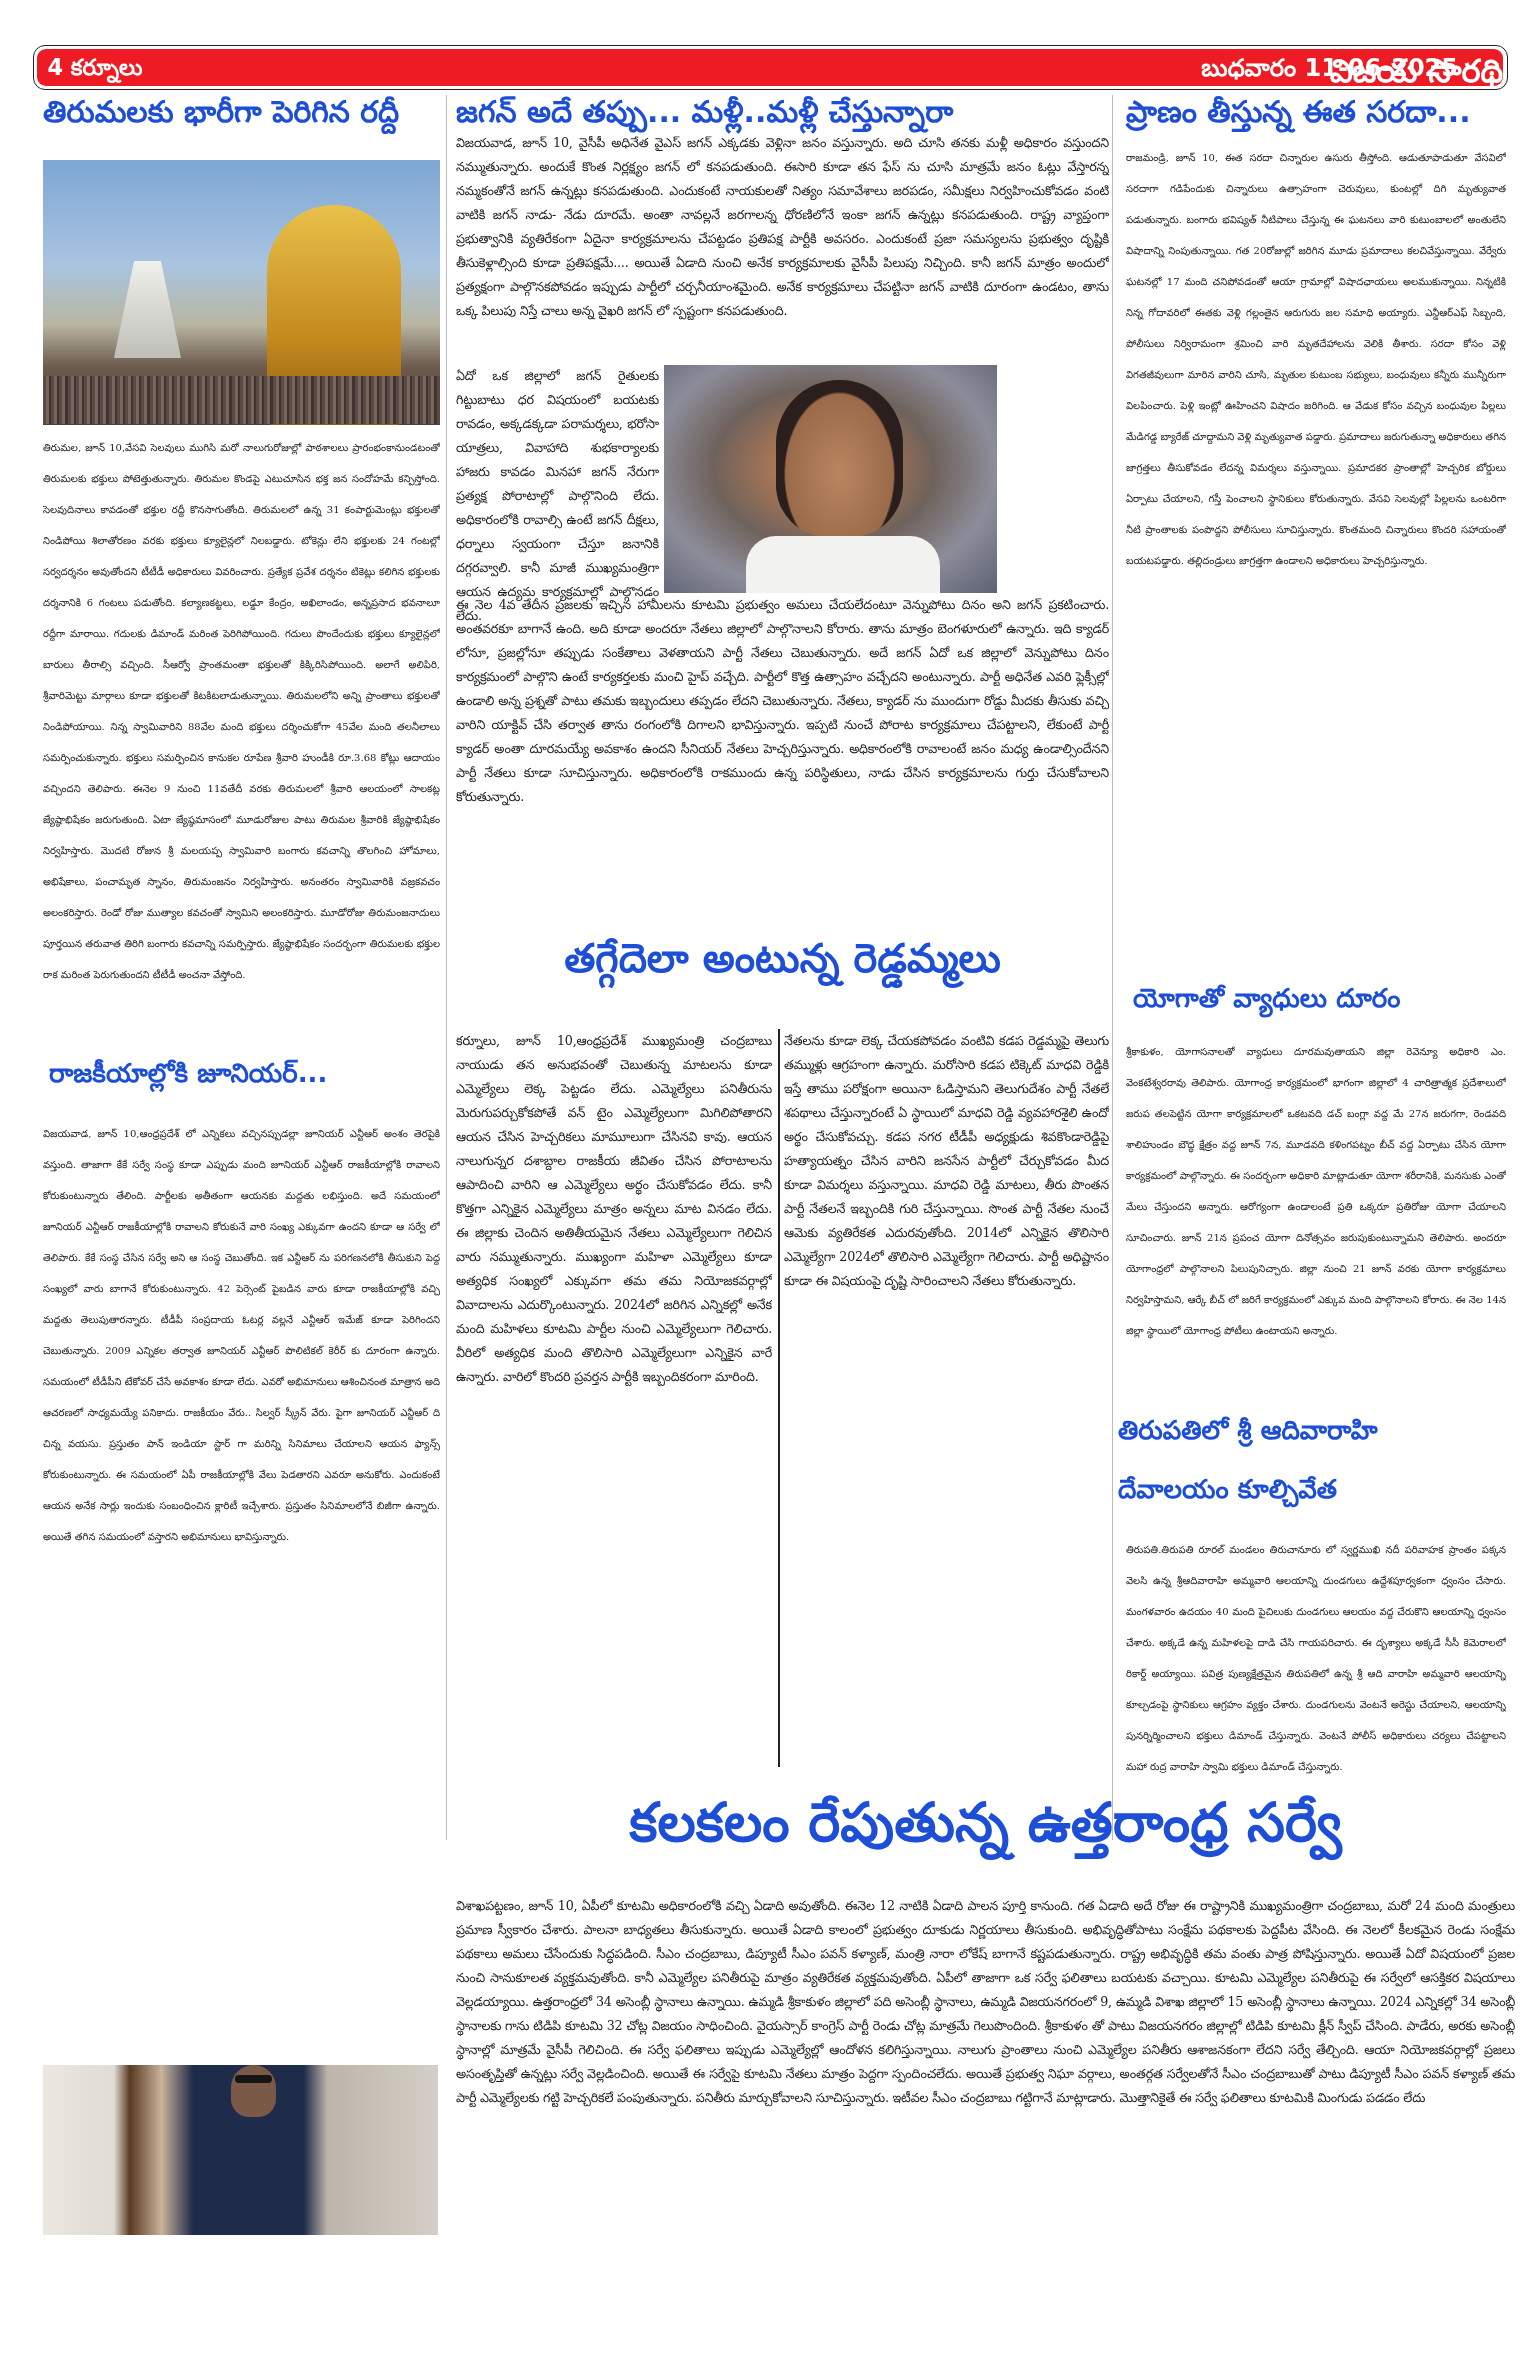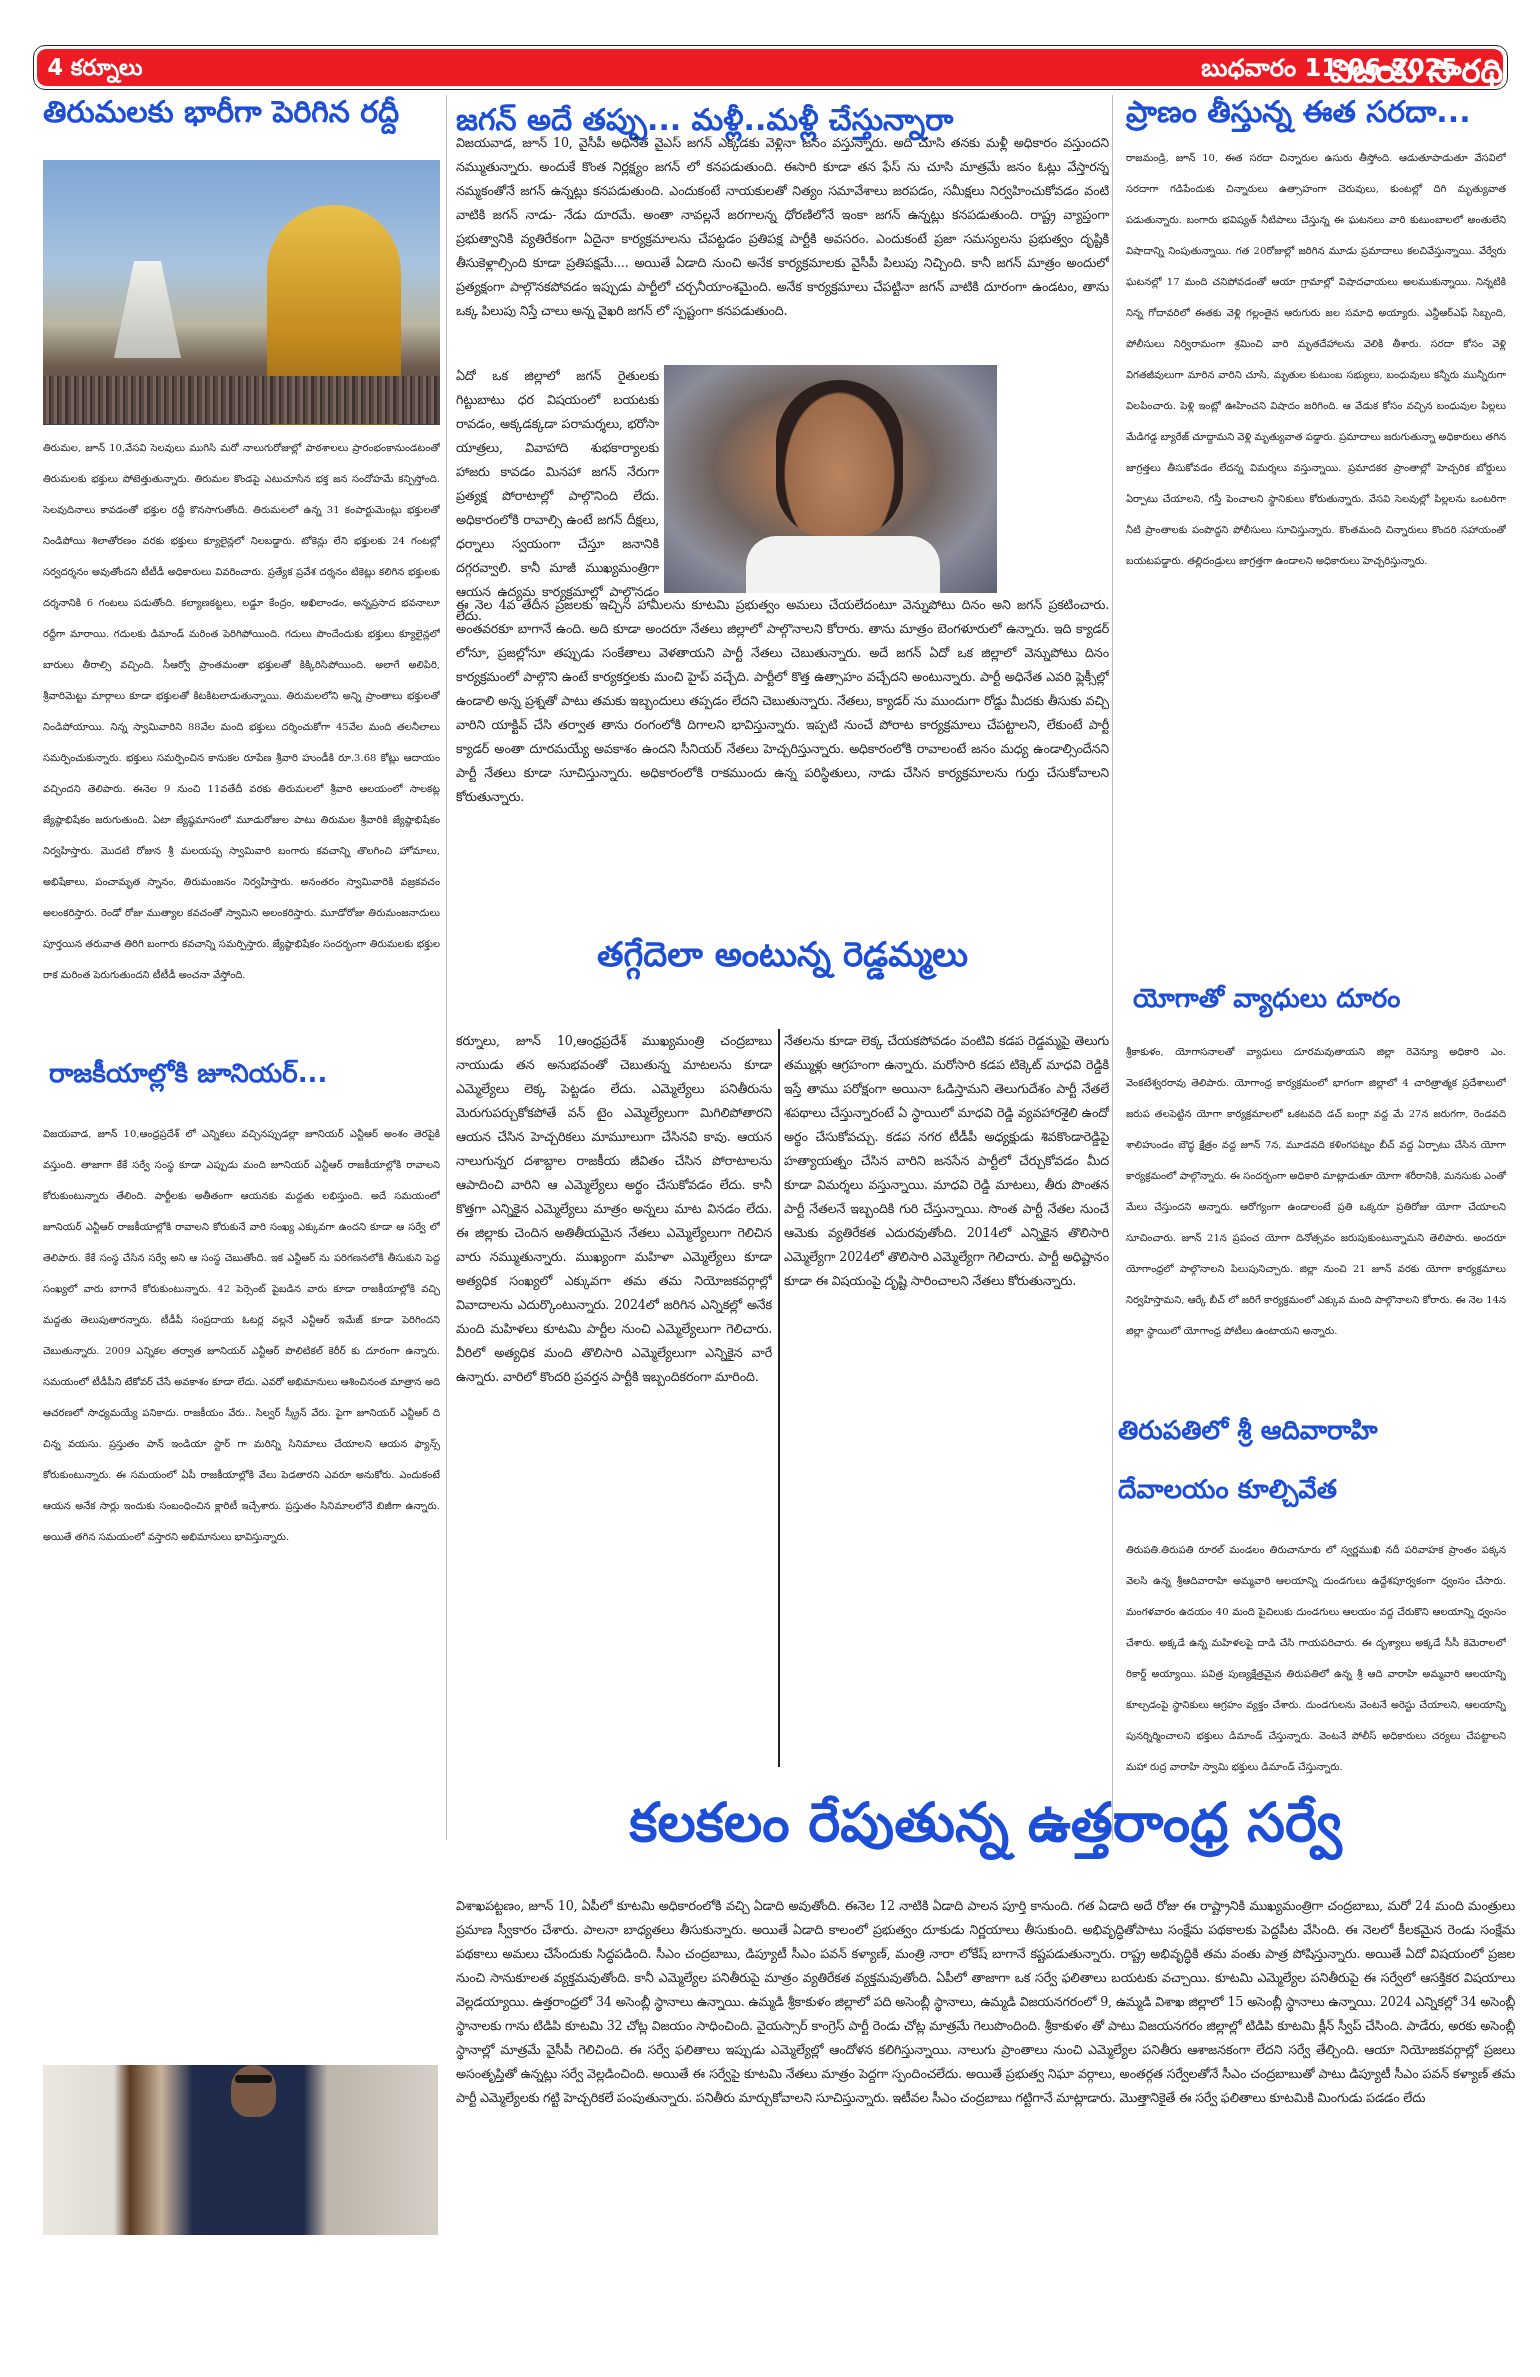"జగన్ అదే తప్పు... మళ్లీ..మళ్లీ" div.abs { margin-top: 8px -> none }
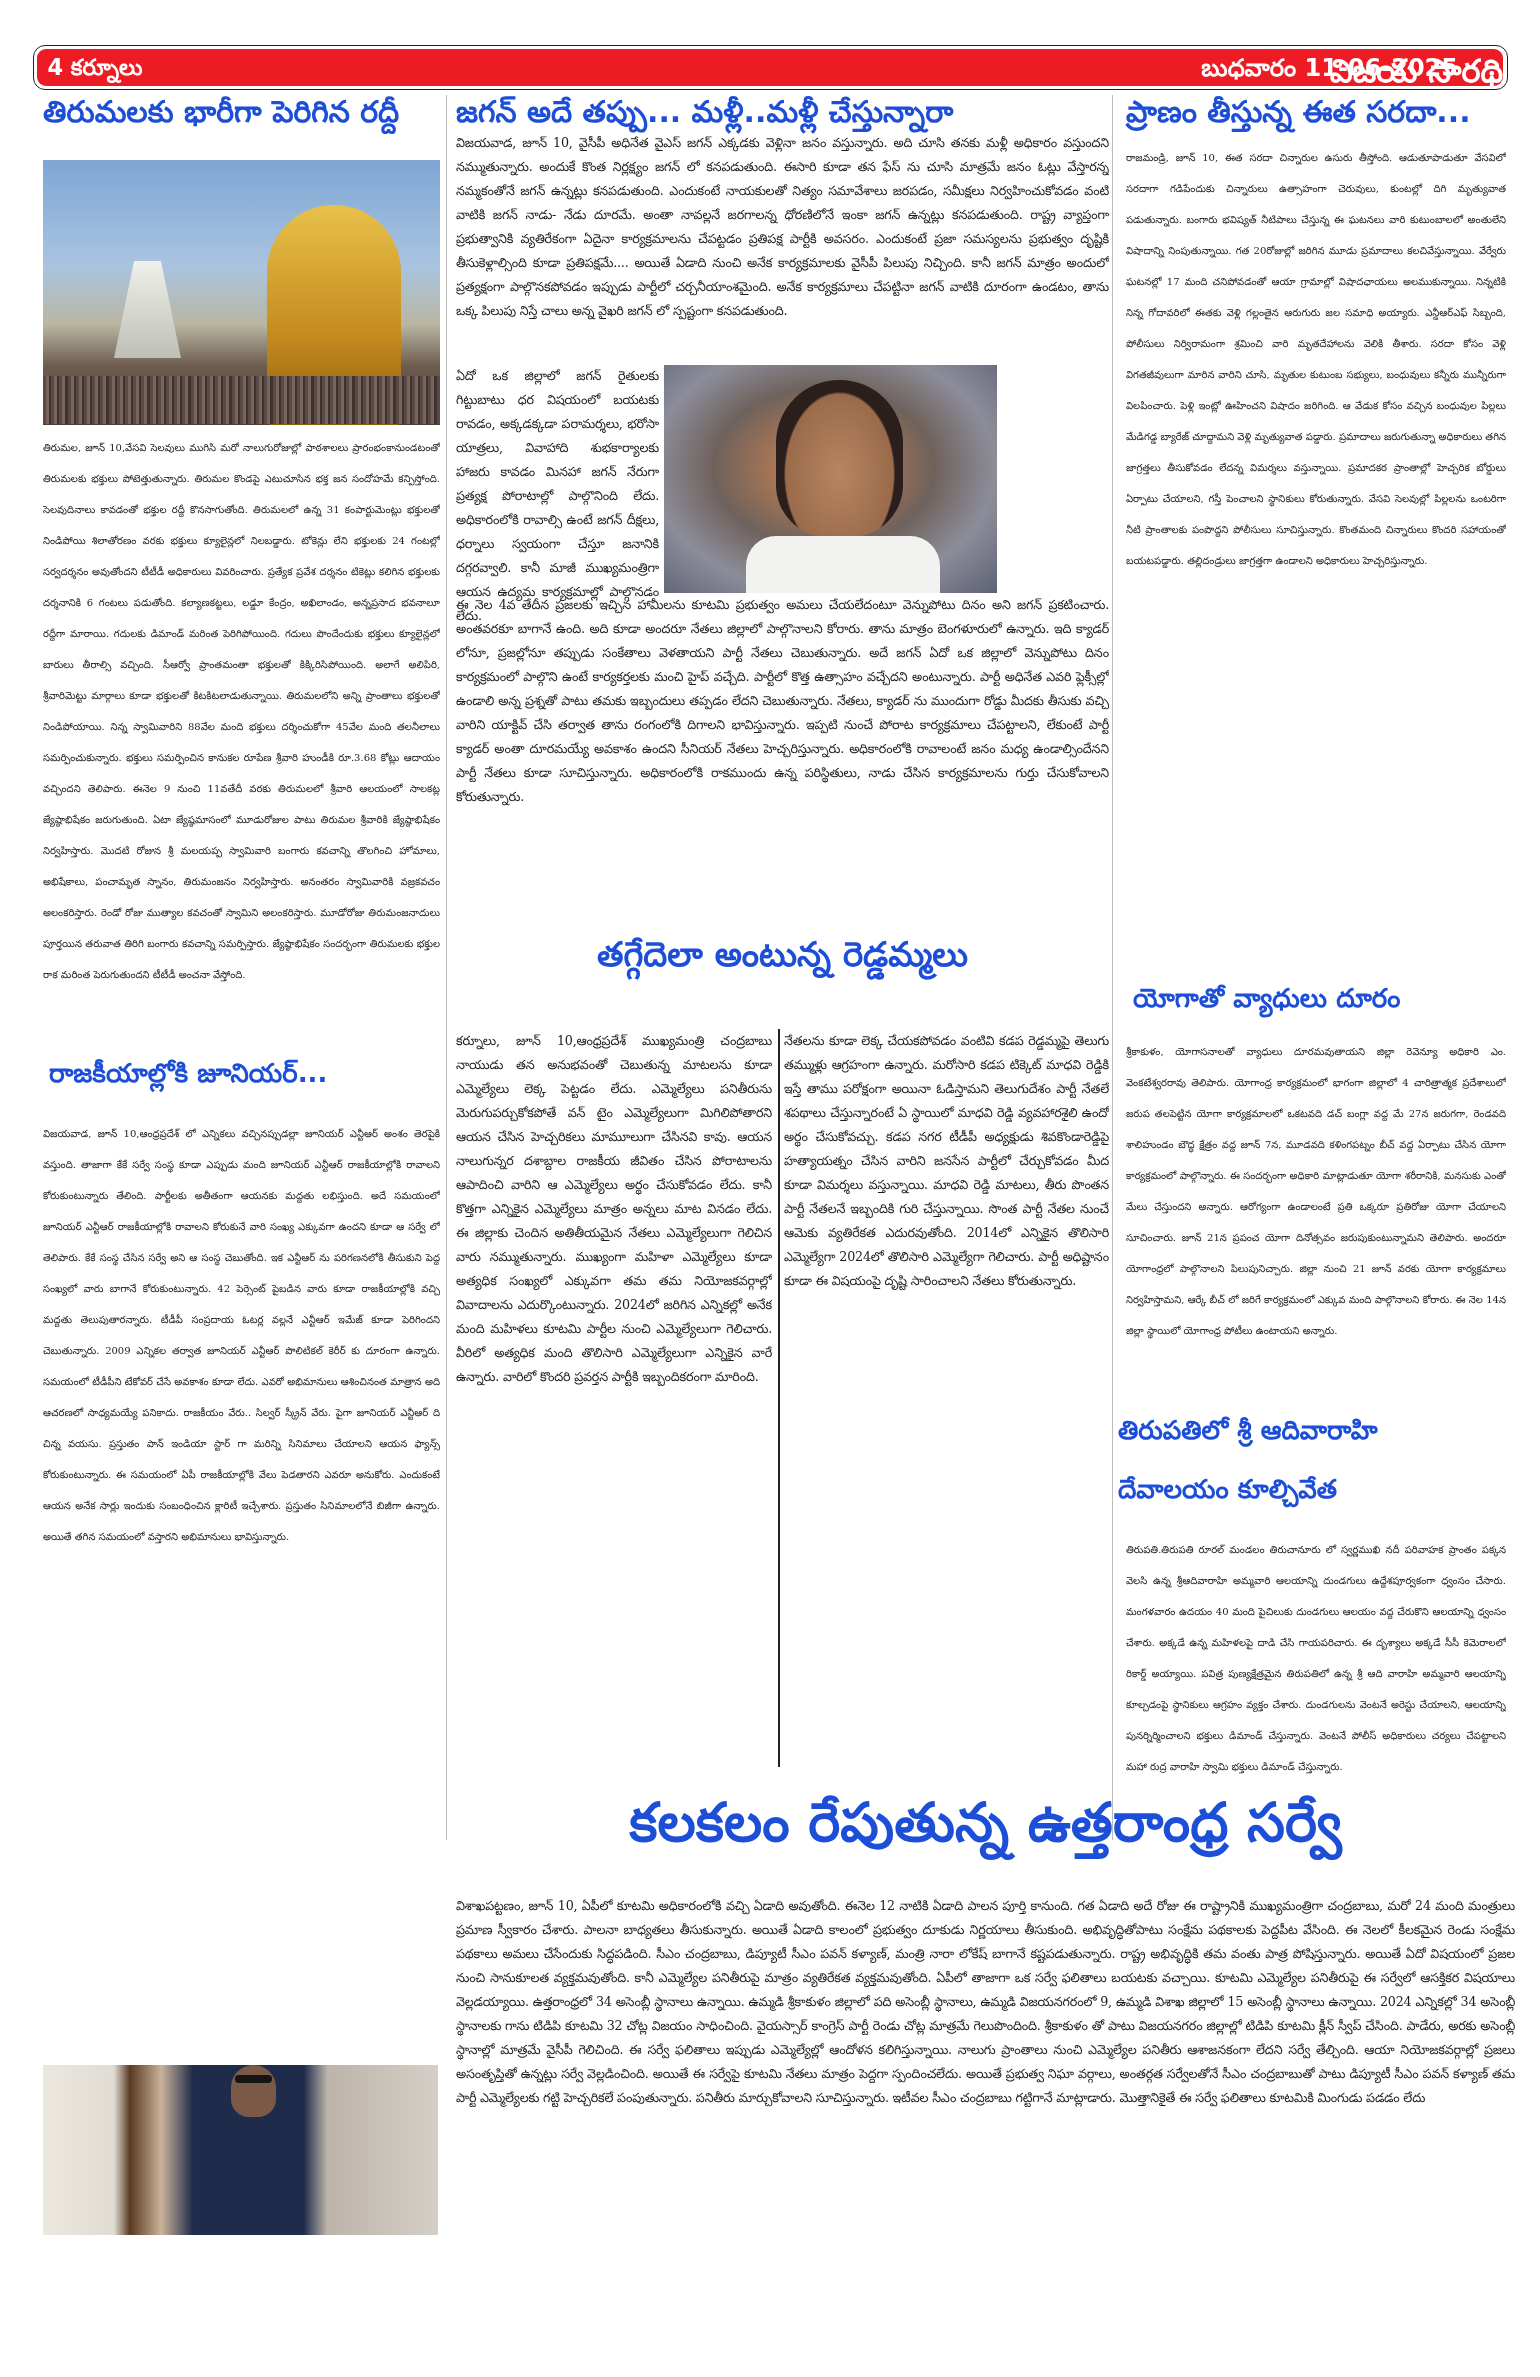"తగ్గేదెలా అంటున్న రెడ్డమ్మలు" .hl-lg { font-size: 34px -> 40px }
